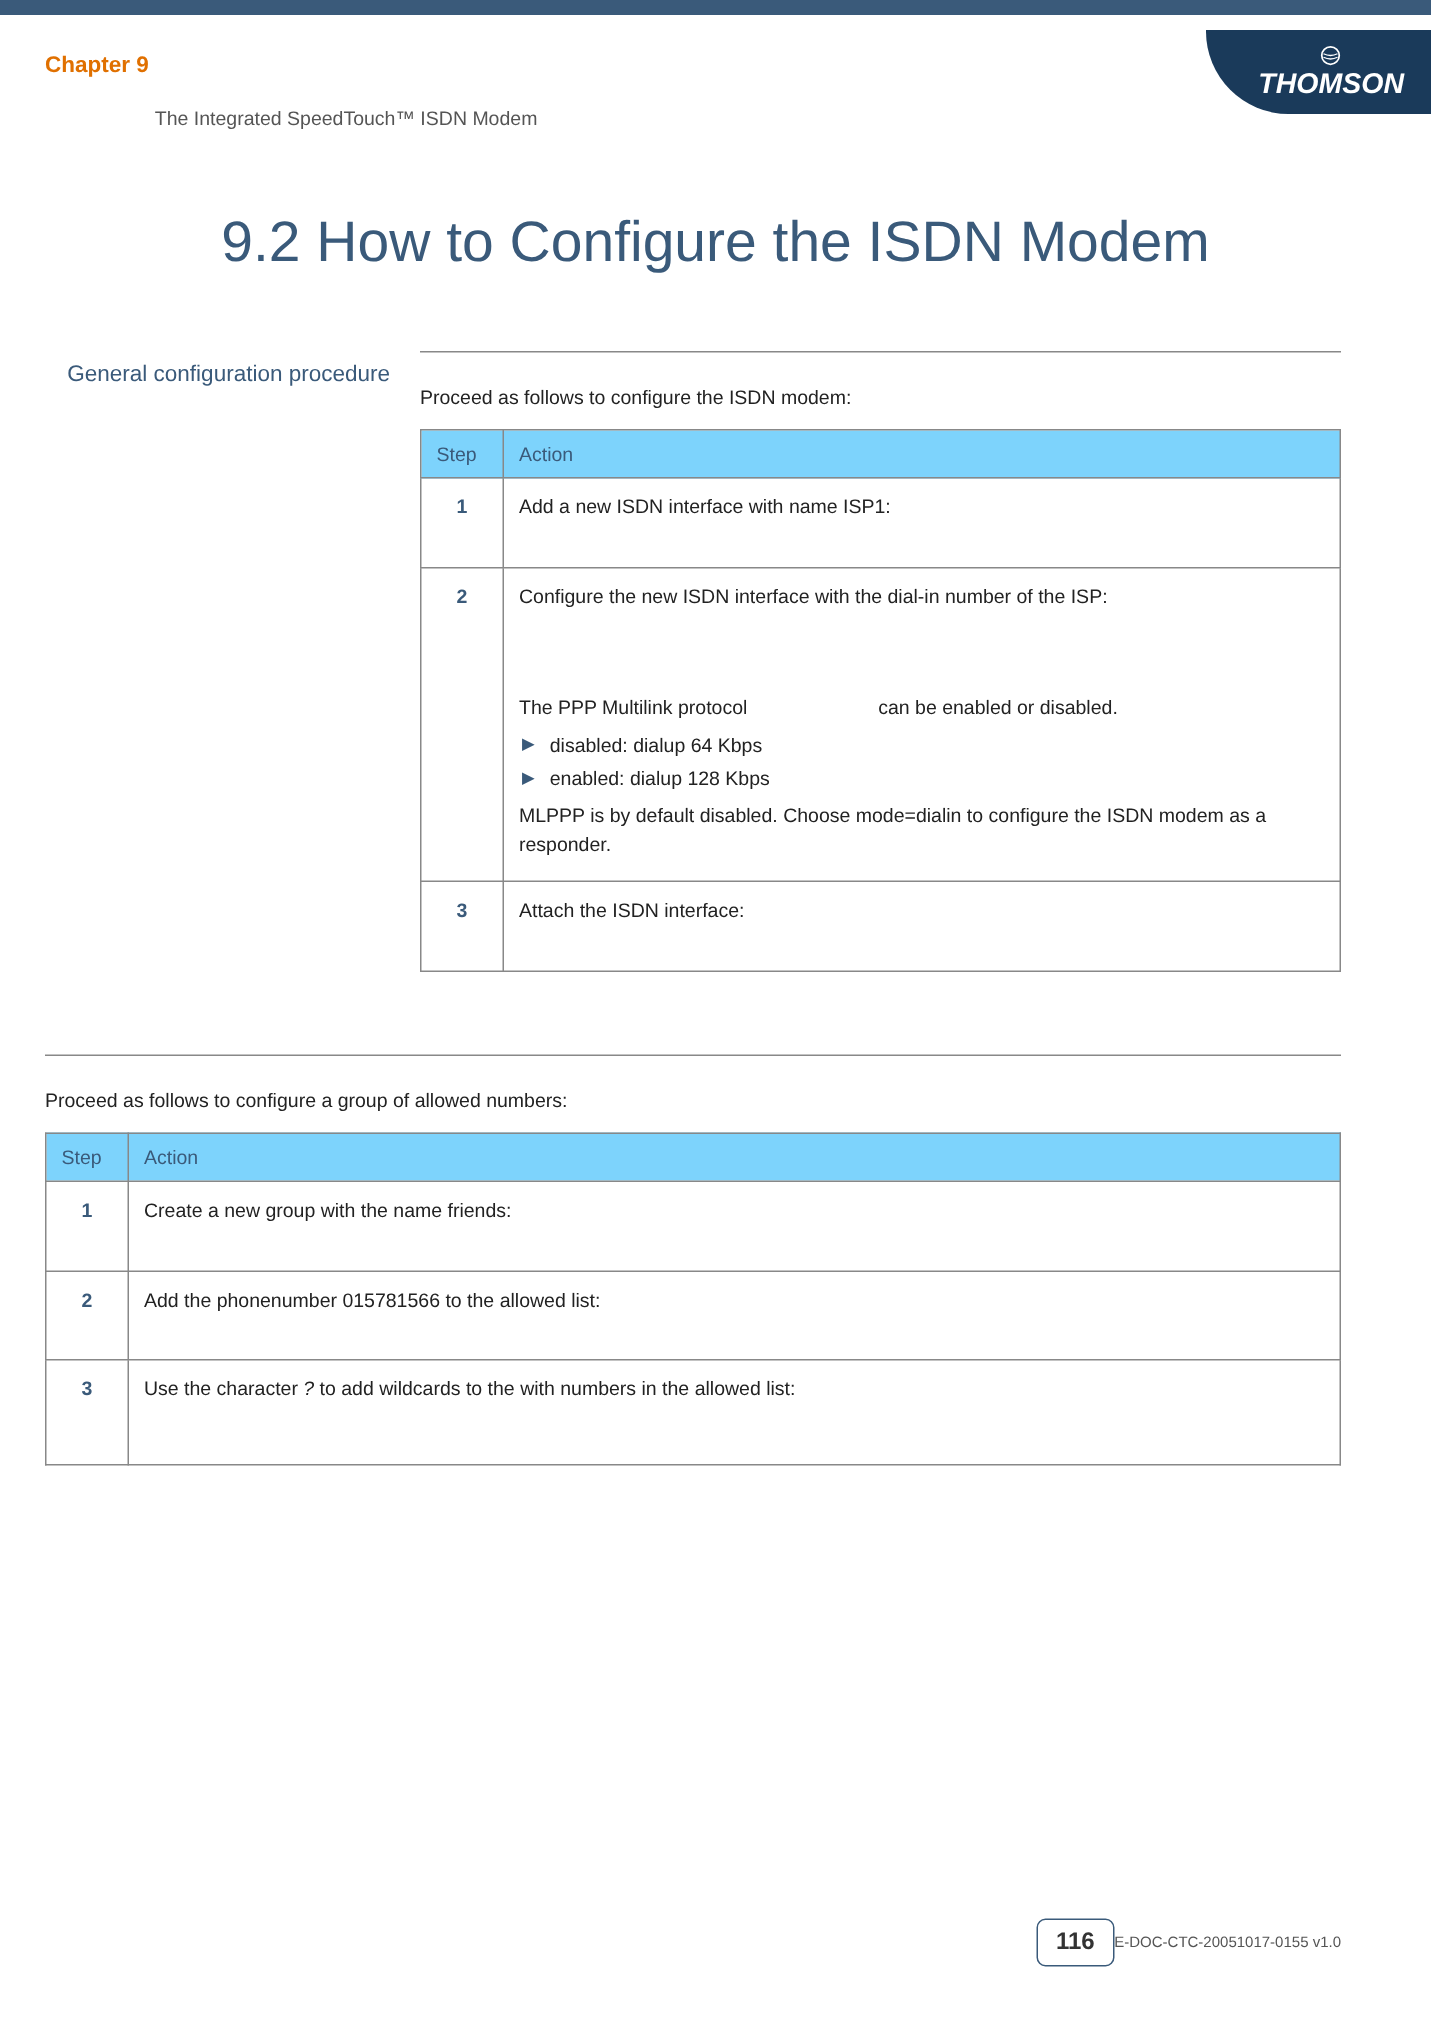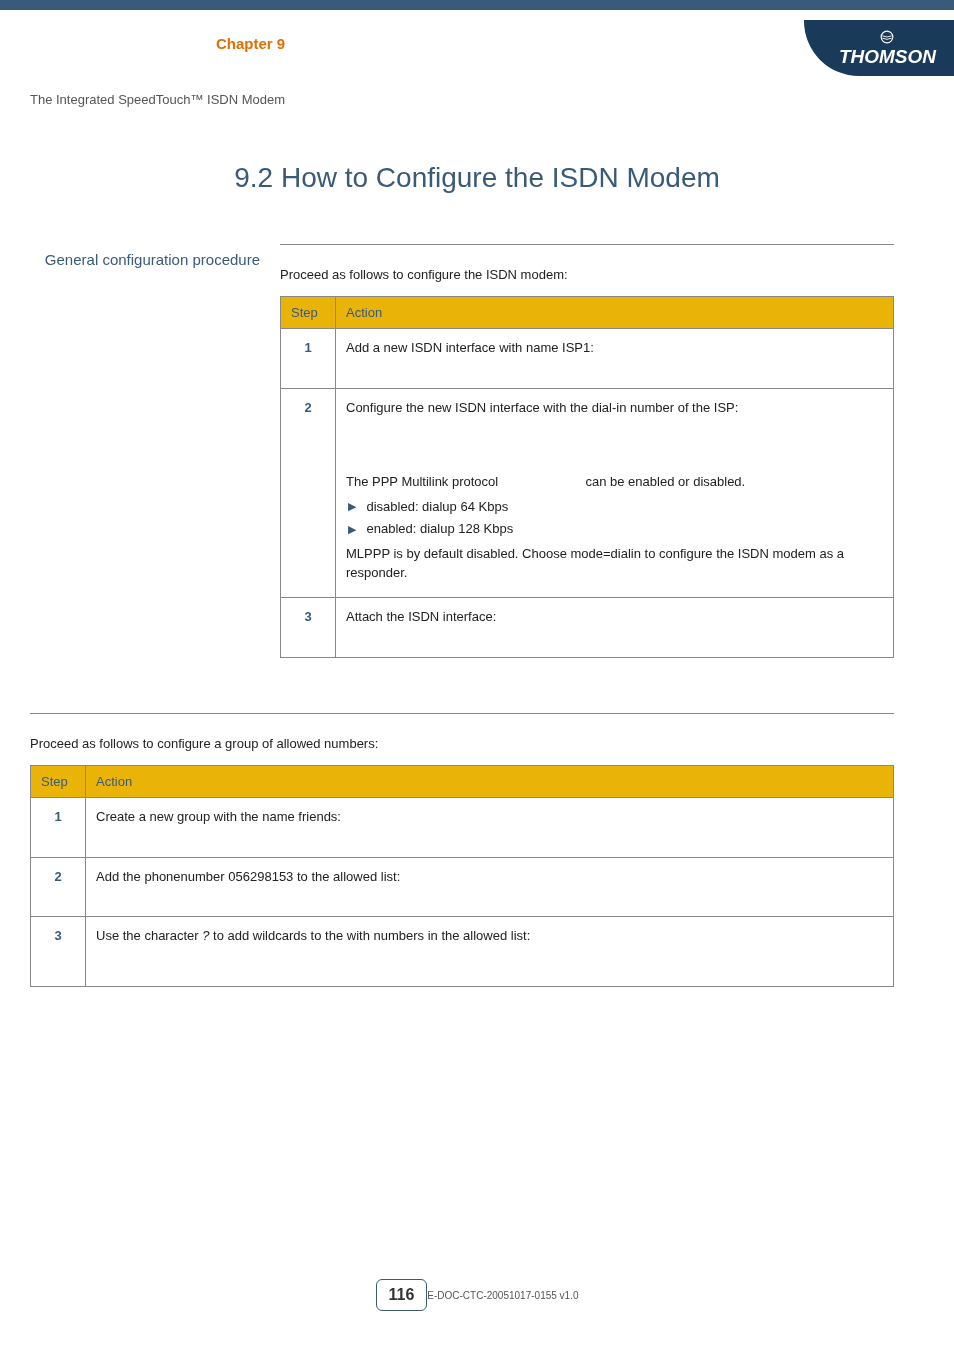"Chapter 9" .header-left { align-items: flex-end -> none; flex-direction: column -> row }
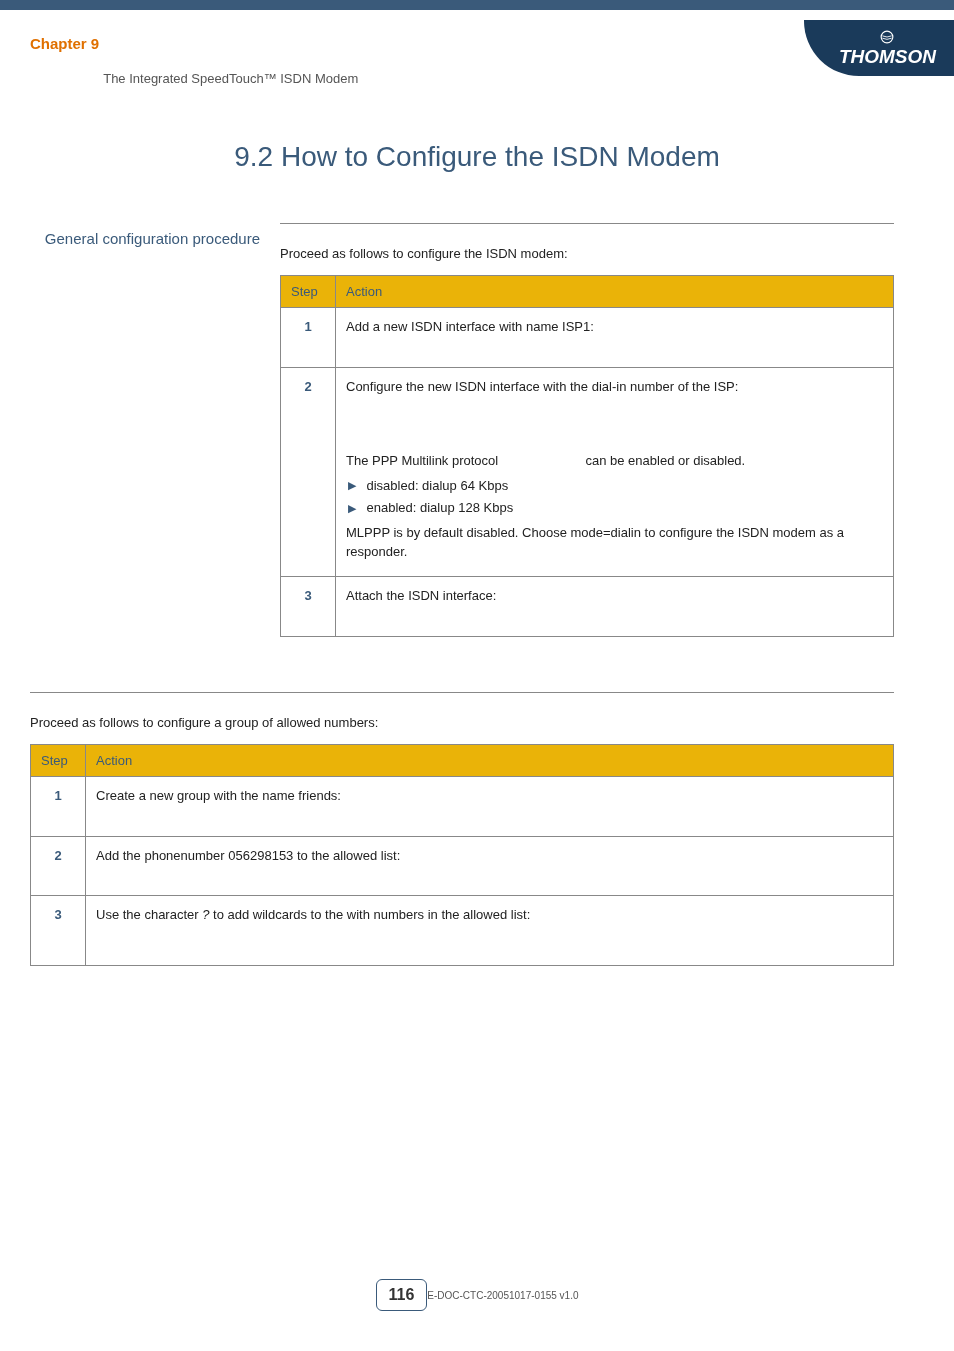"9.2 How to Configure the" .section-title { font-size: 28px -> 38px }
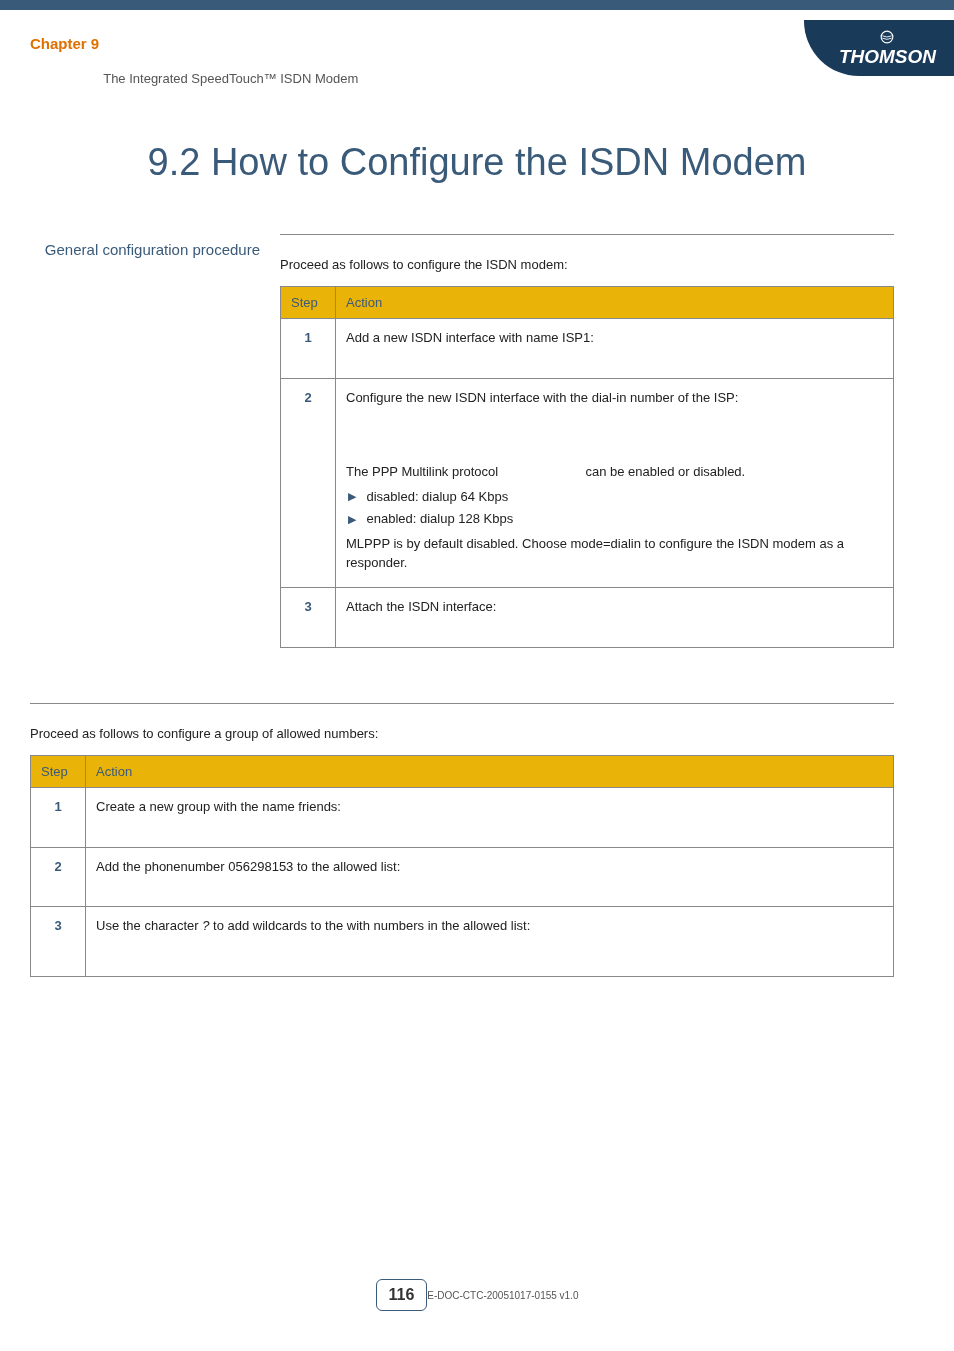"Step" th { background: #eab308 -> #7dd3fc }
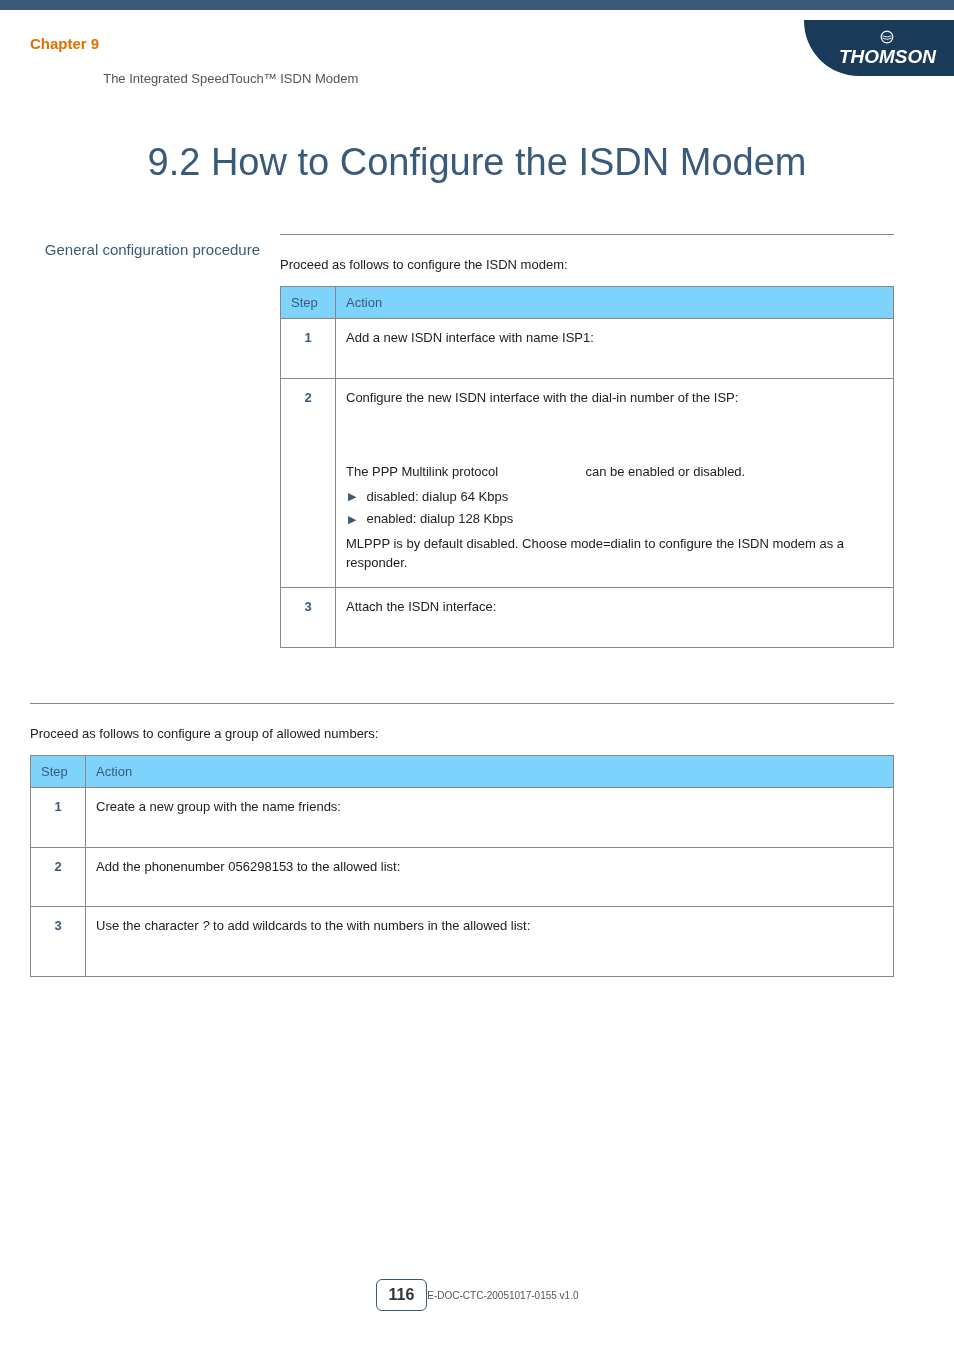"Add the phonenumber 056298153 to" td { text: 056298153 -> 015781566 }
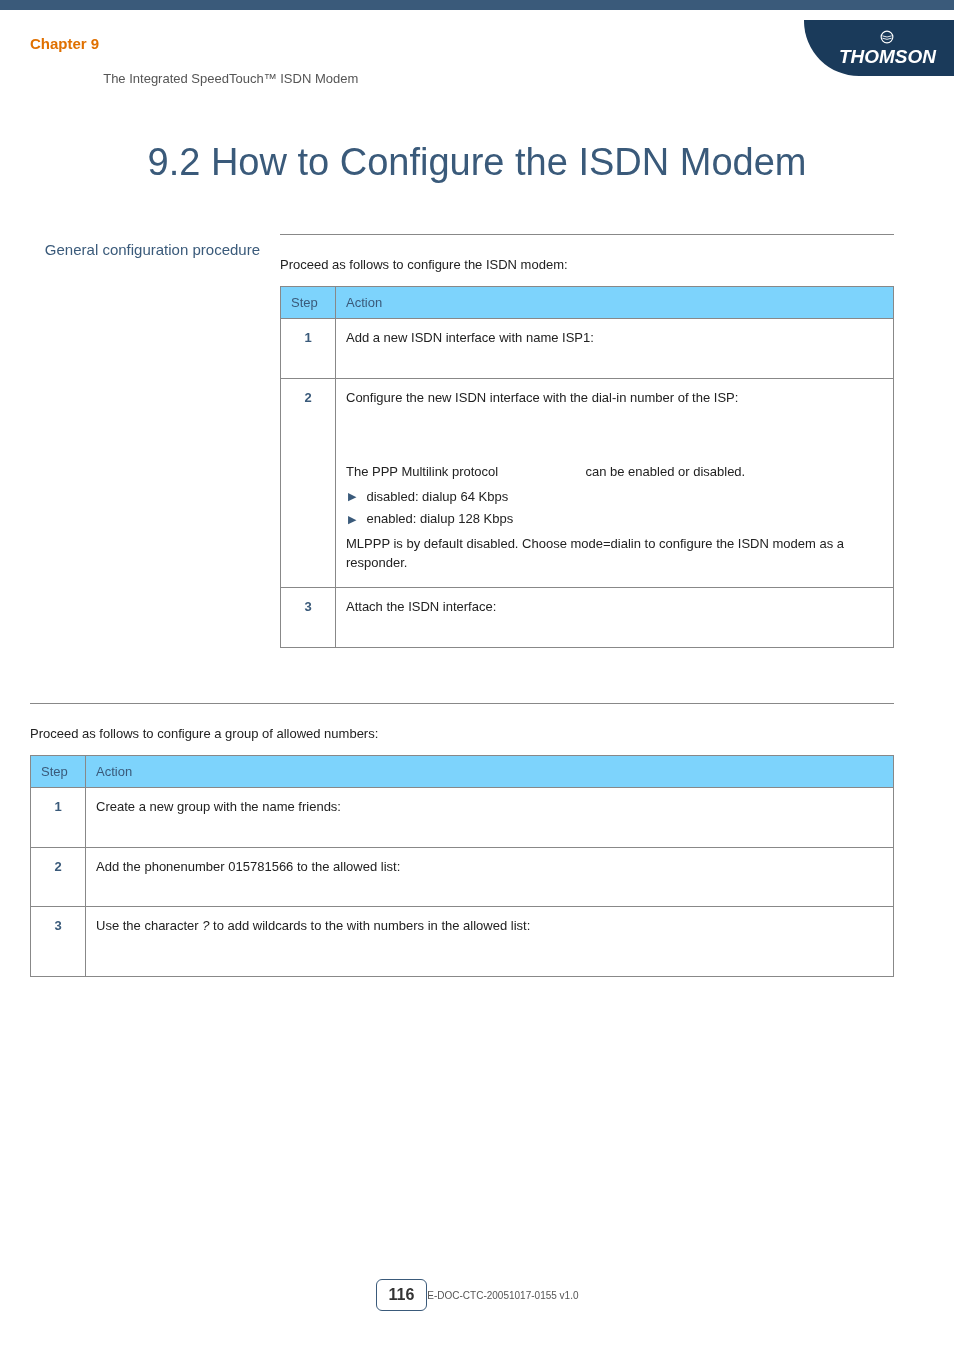"116" .footer { justify-content: center -> flex-end }
